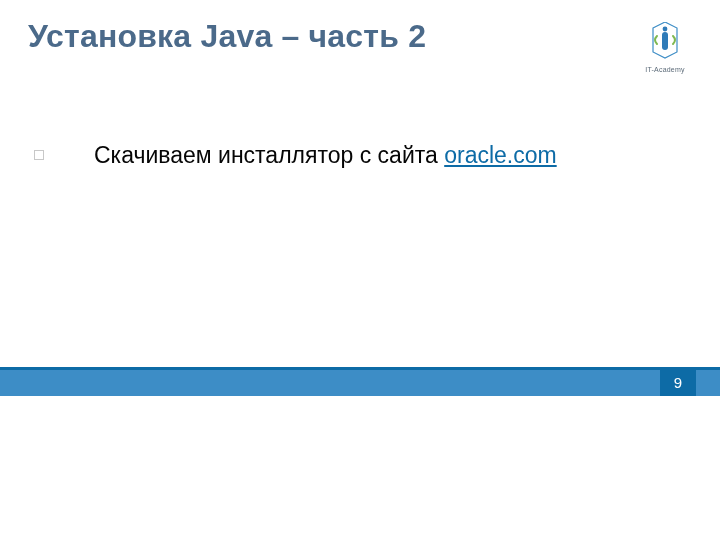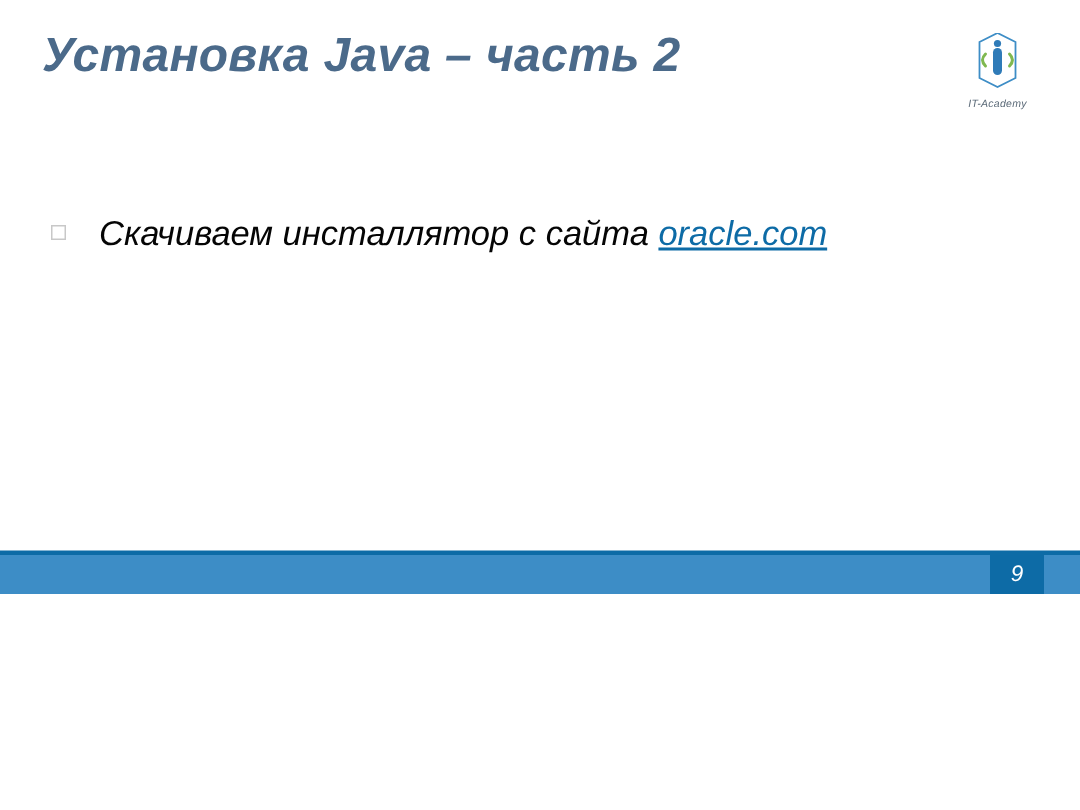"Установка Java – часть 2" .slide { font-style: italic -> none }
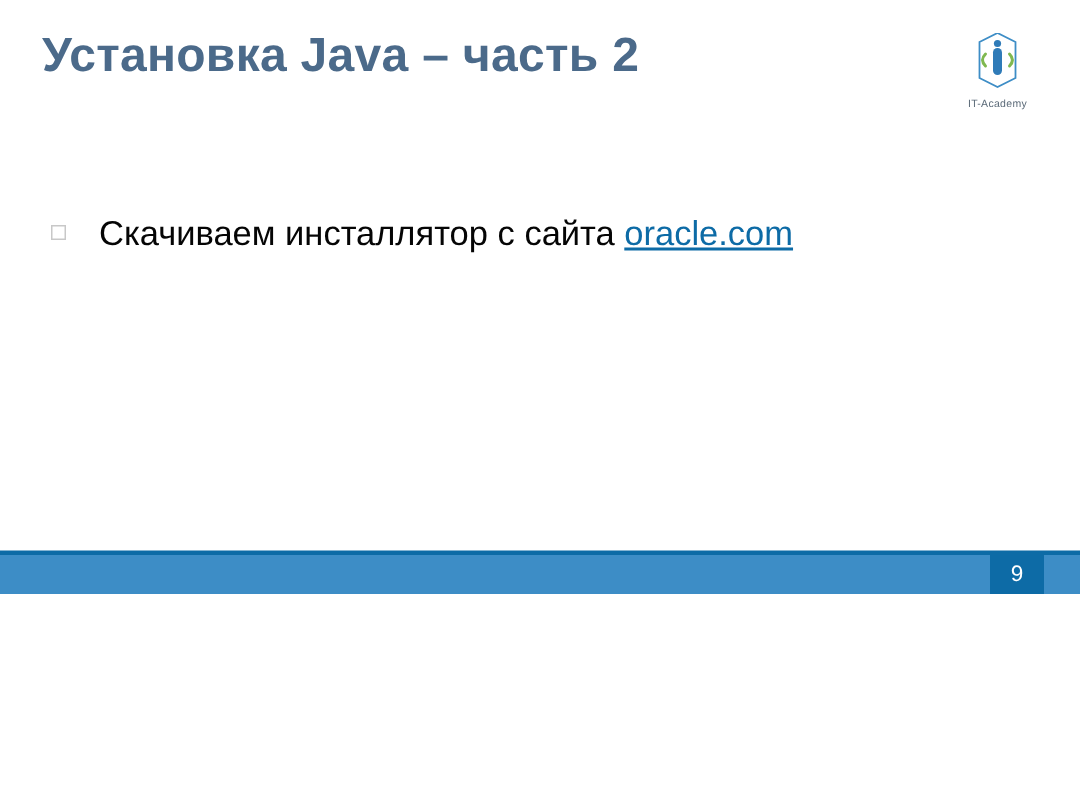"Скачиваем инсталлятор с сайта oracle.com" .bullet { gap: none -> 28px }
